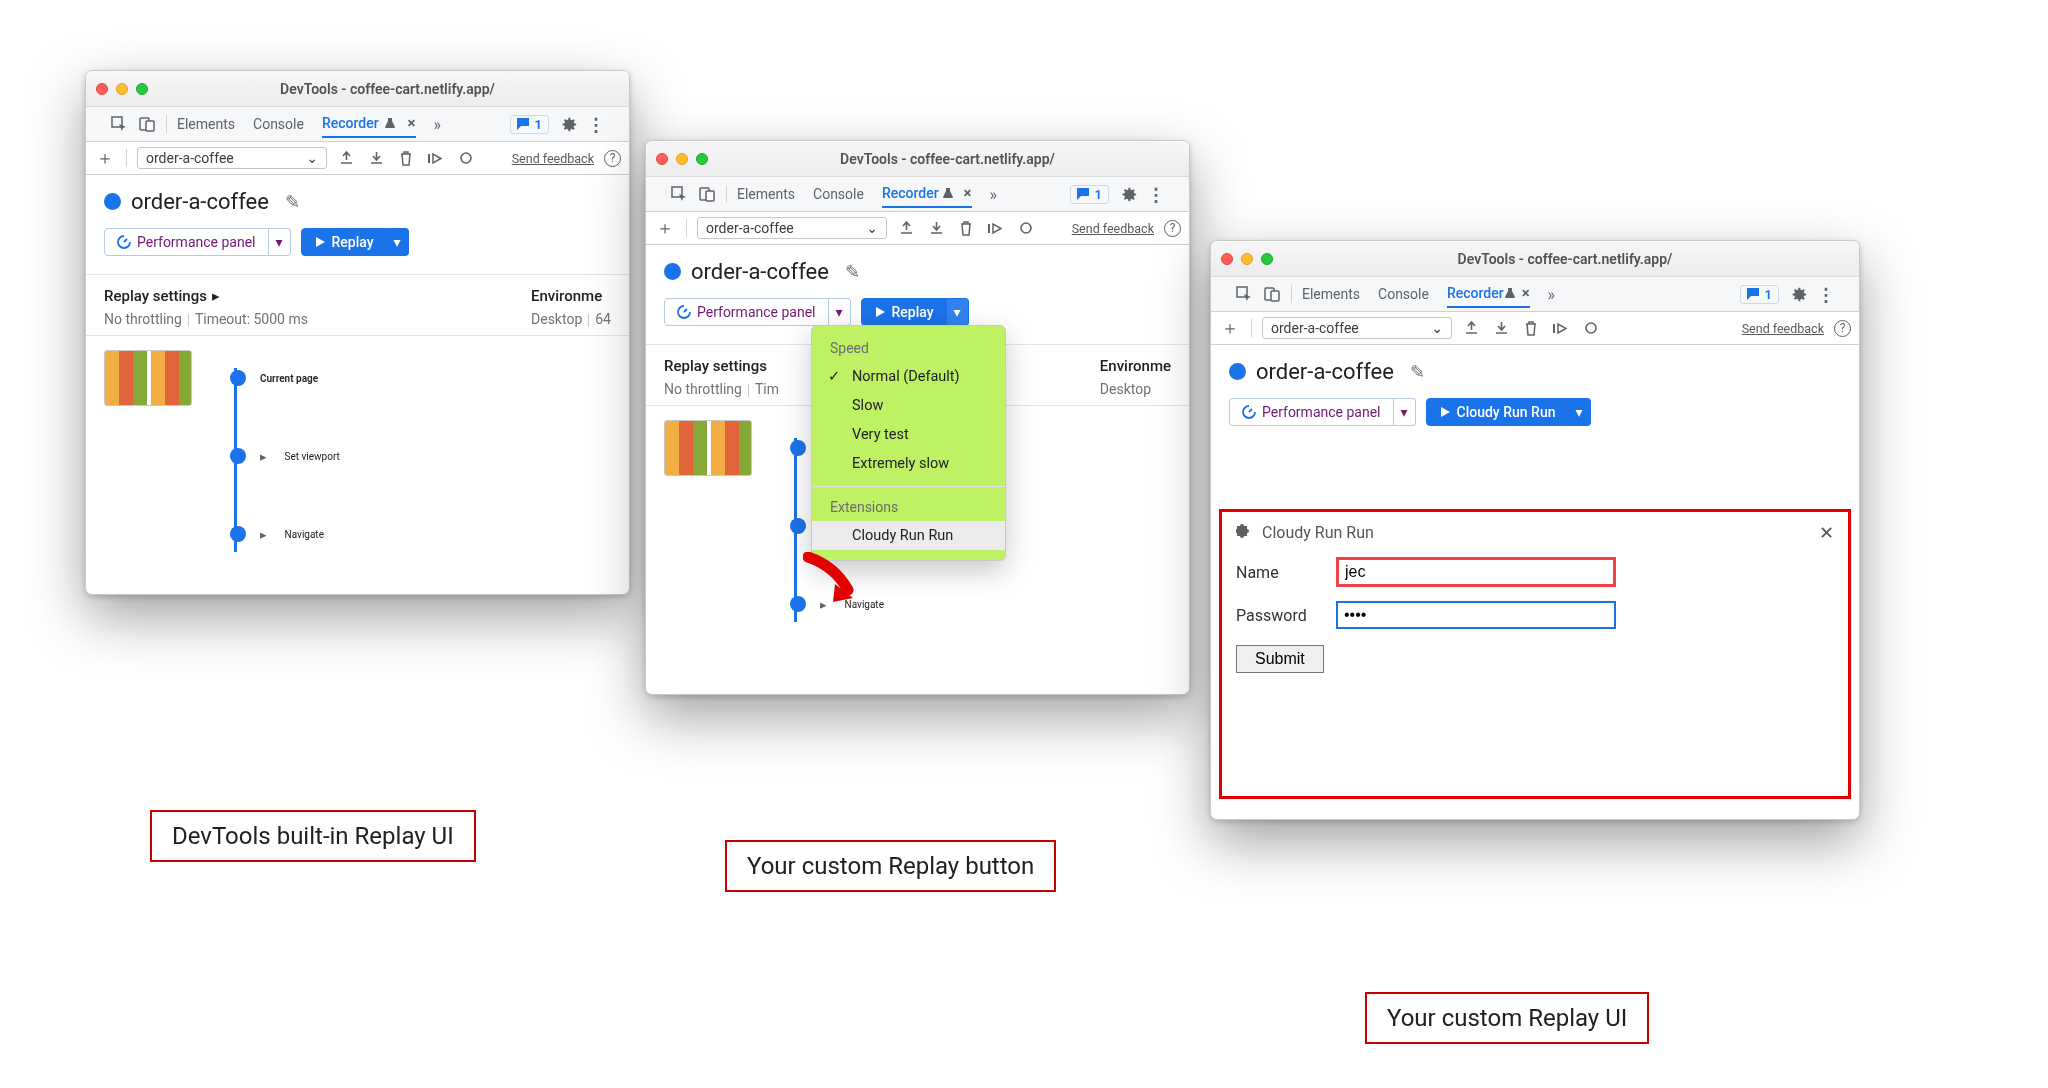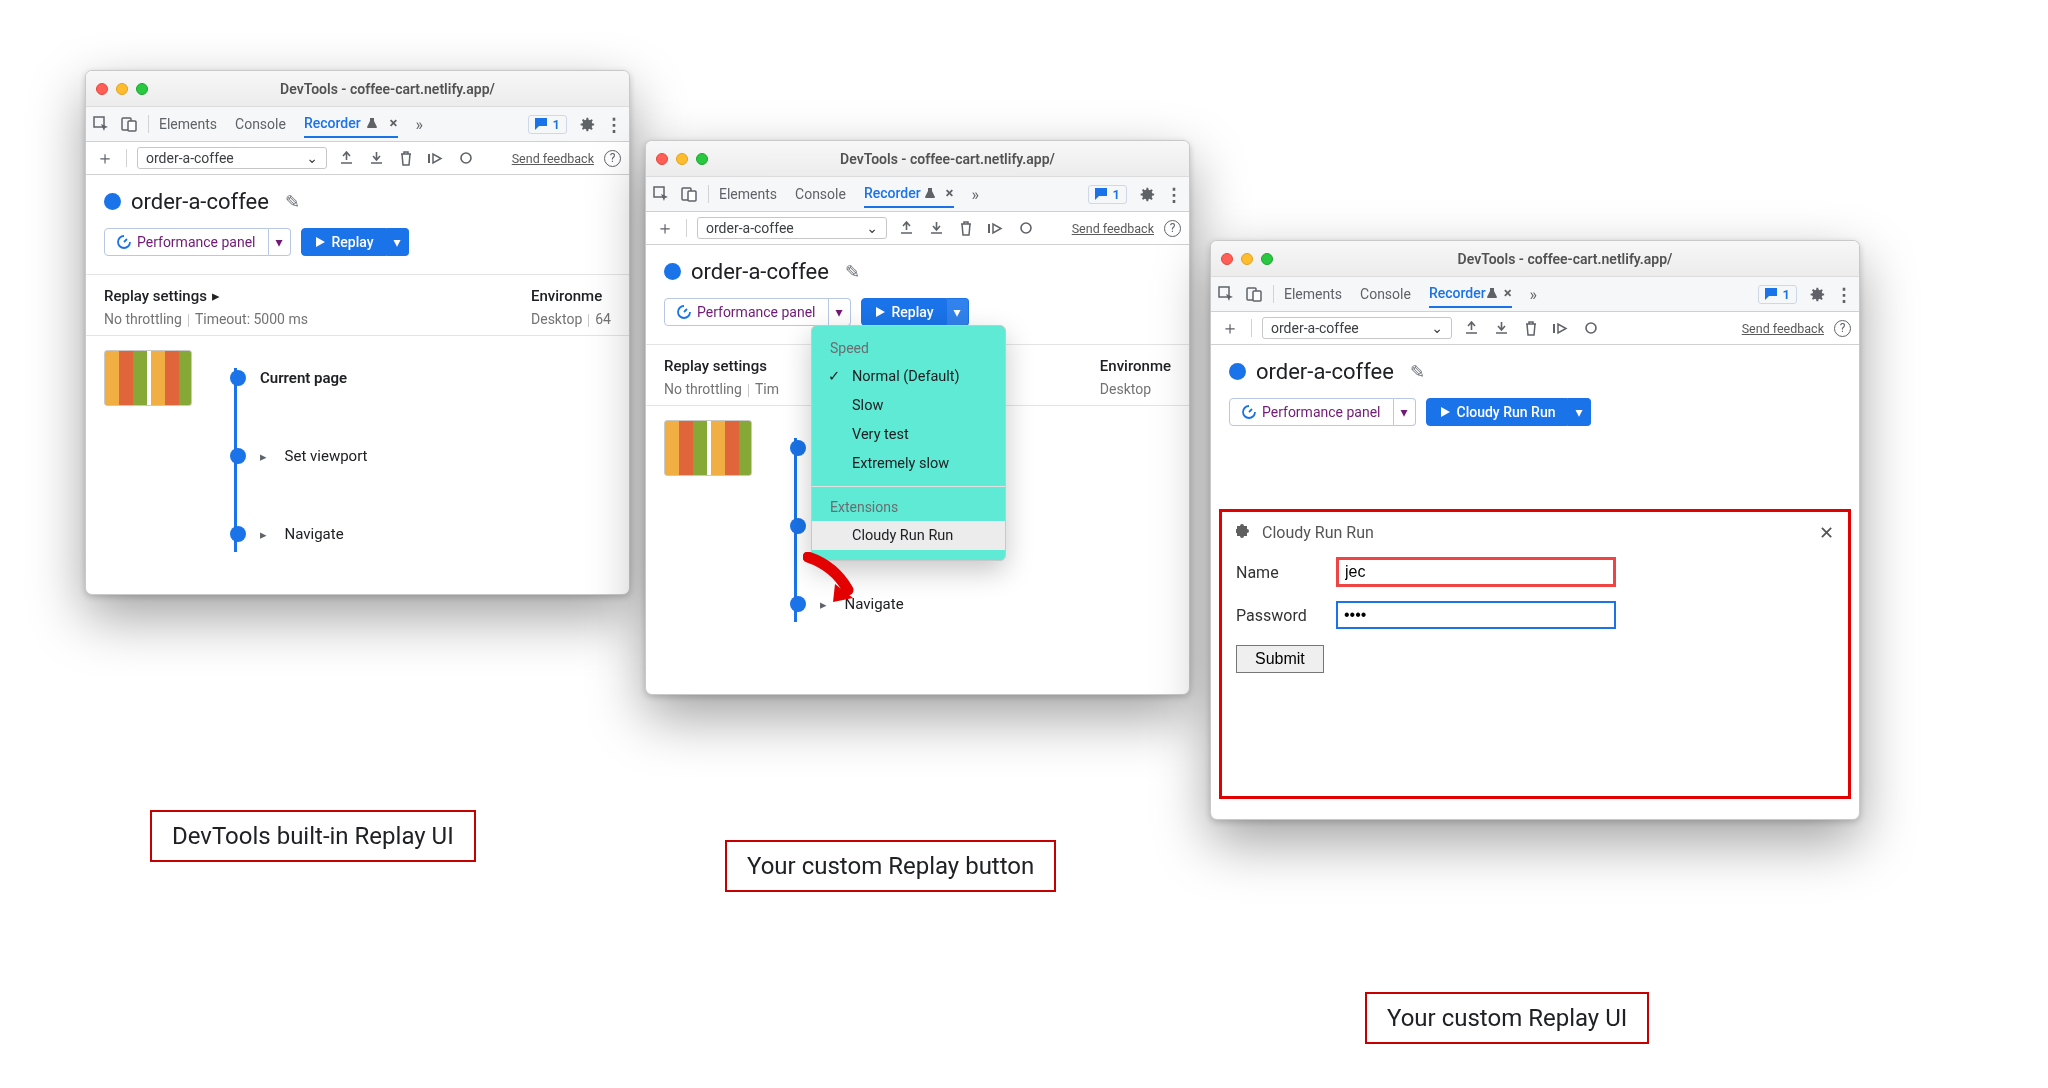"Elements" .tabbar { padding: 3px 6px -> 3px 24px }
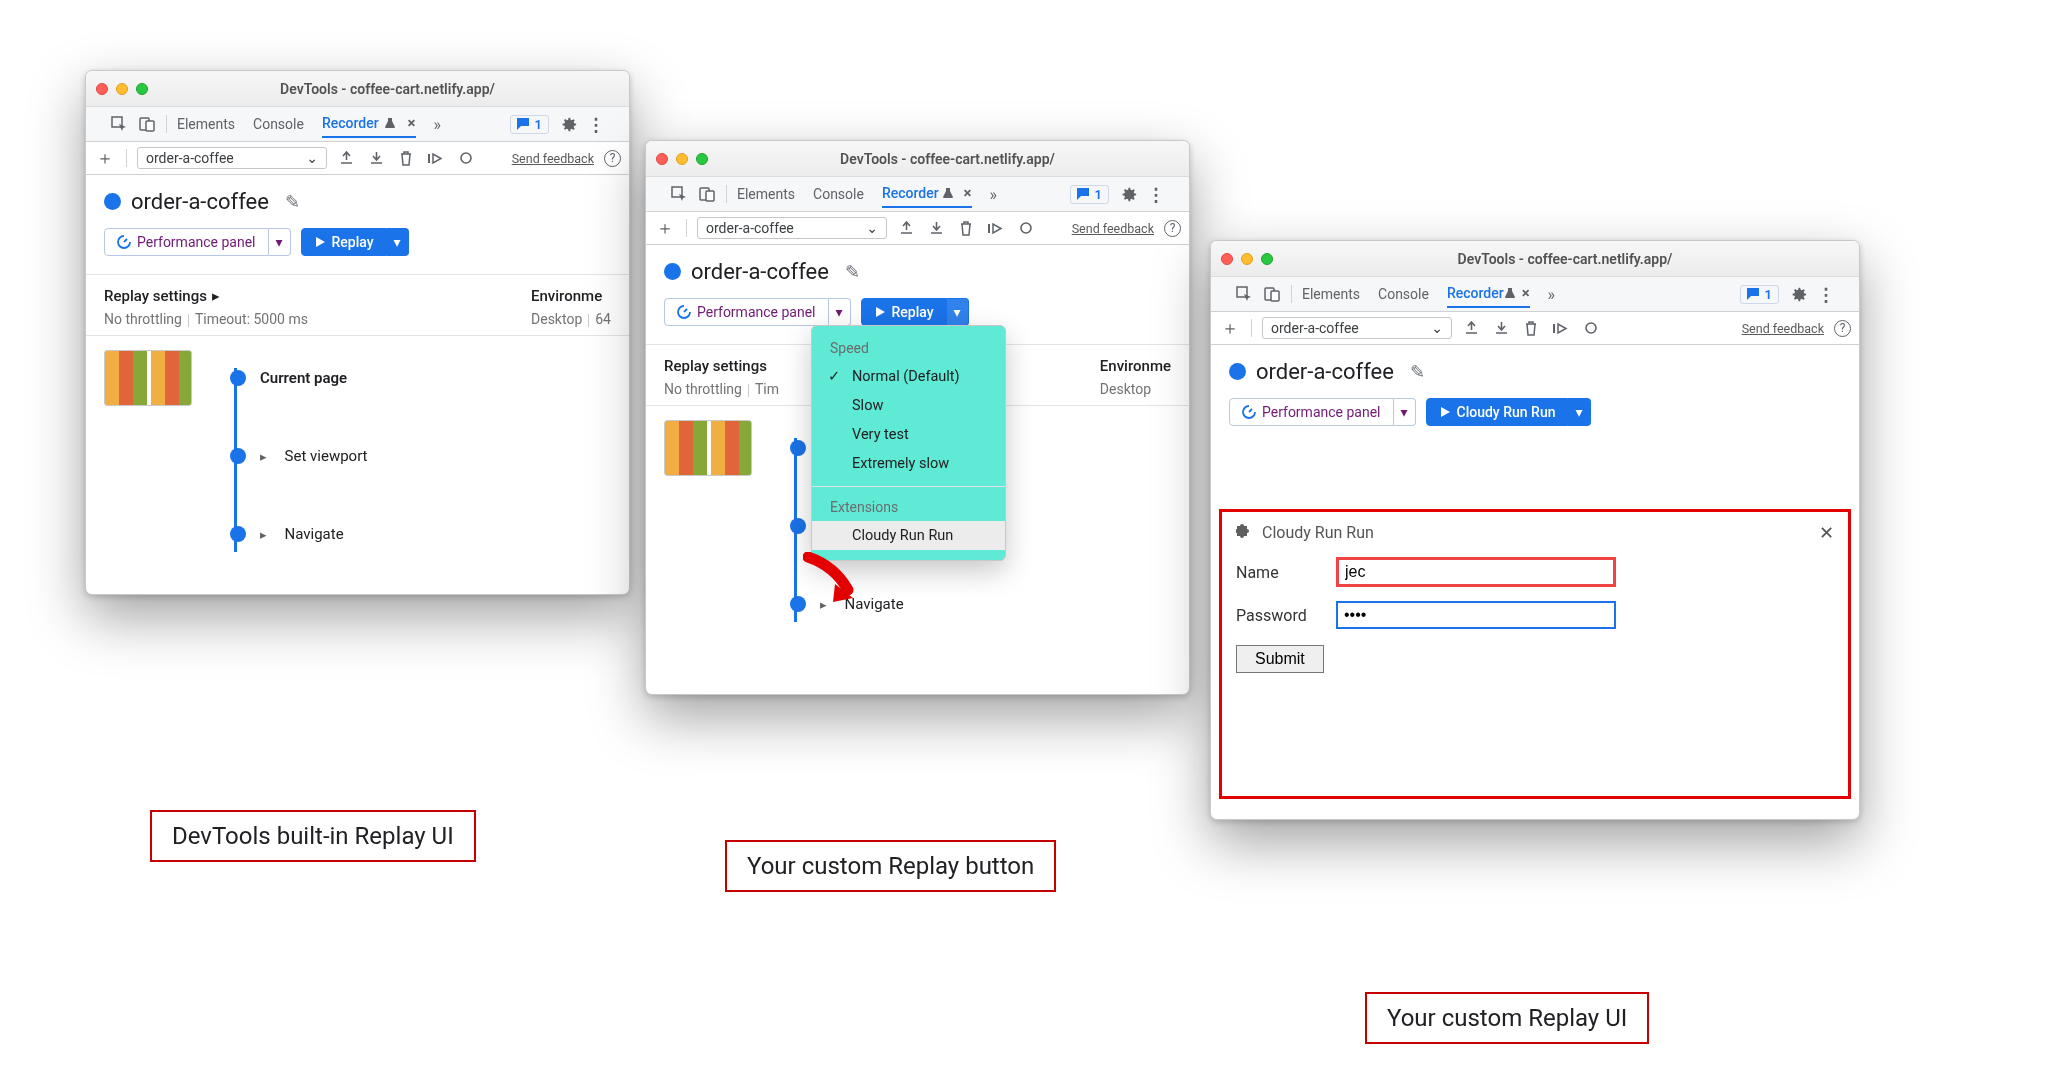"Speed" .menu { background: #5eead4 -> #bef264 }
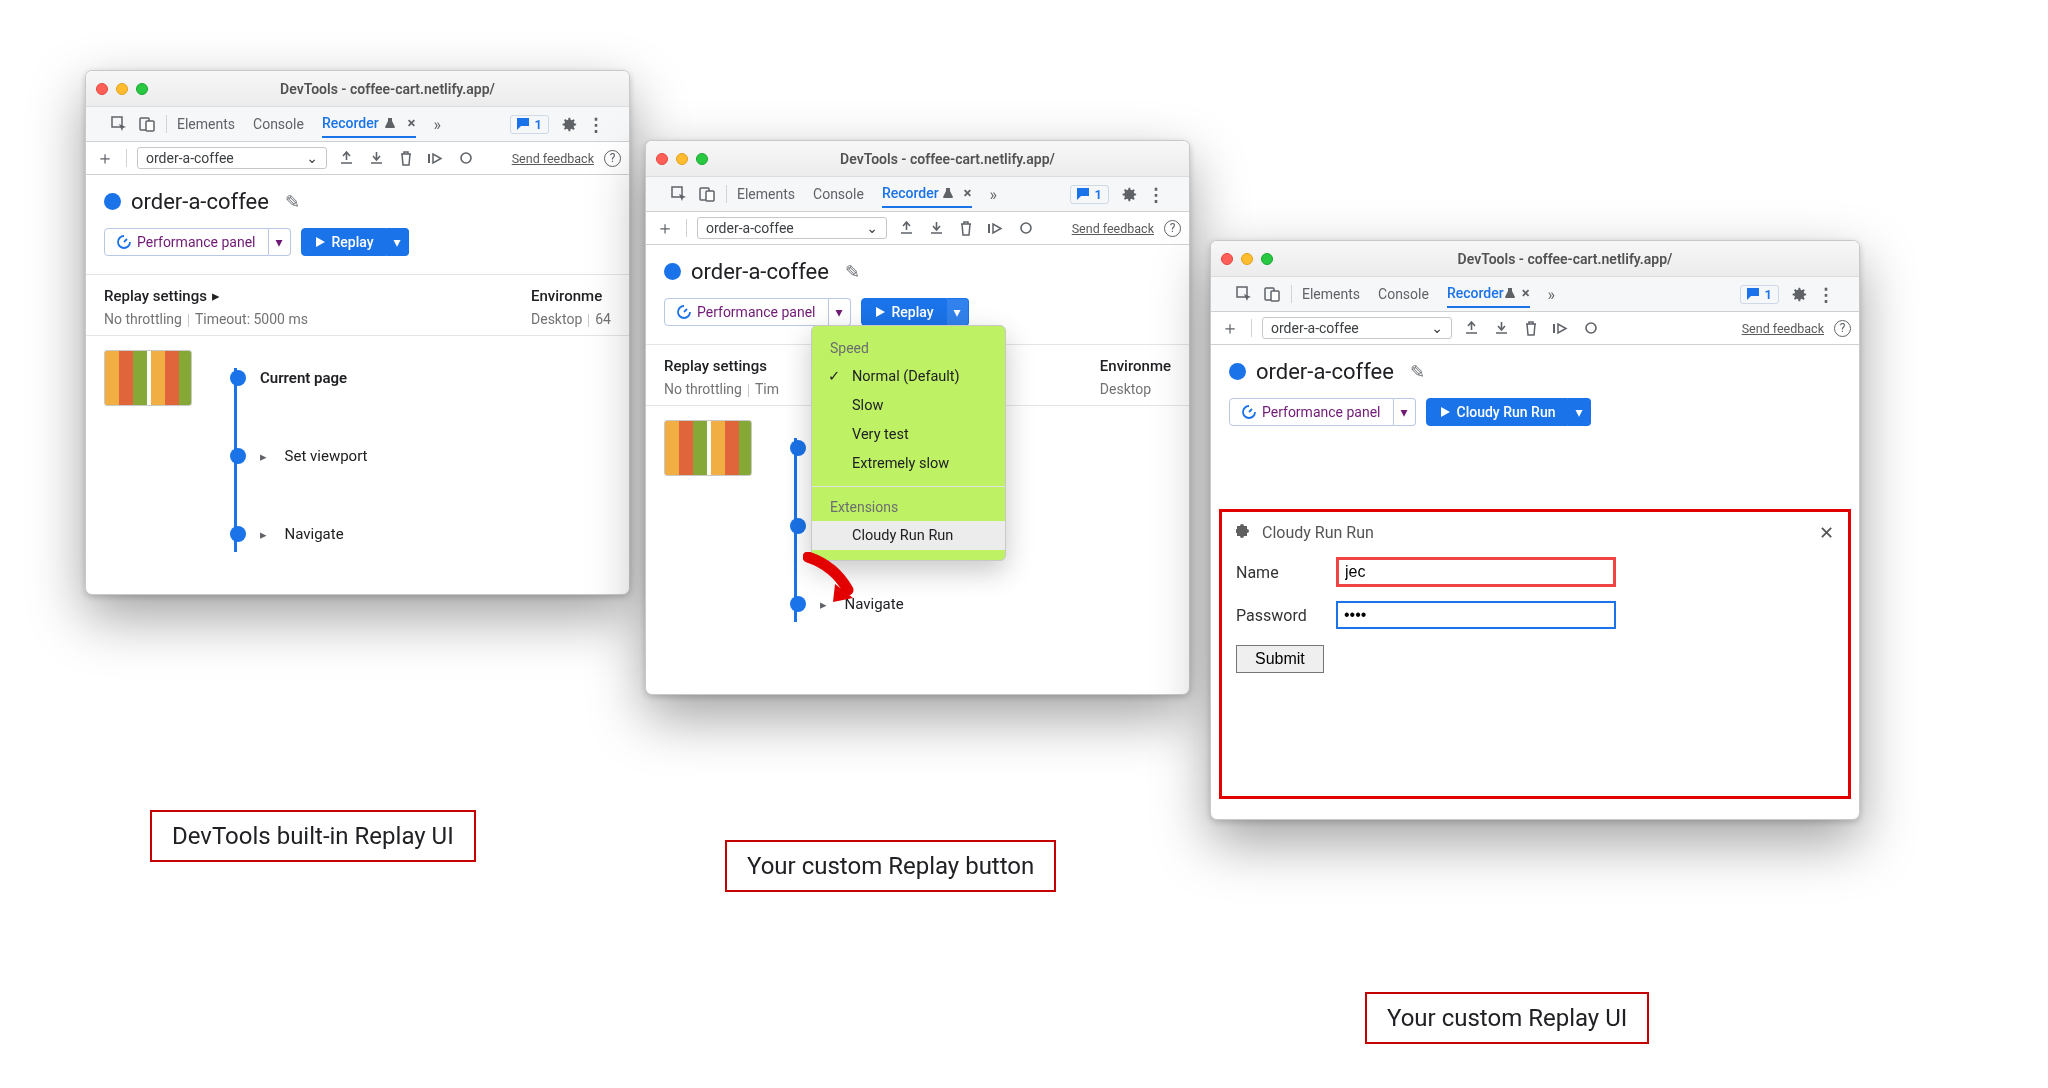"Current page" .step-label { font-size: 15px -> 10px }
